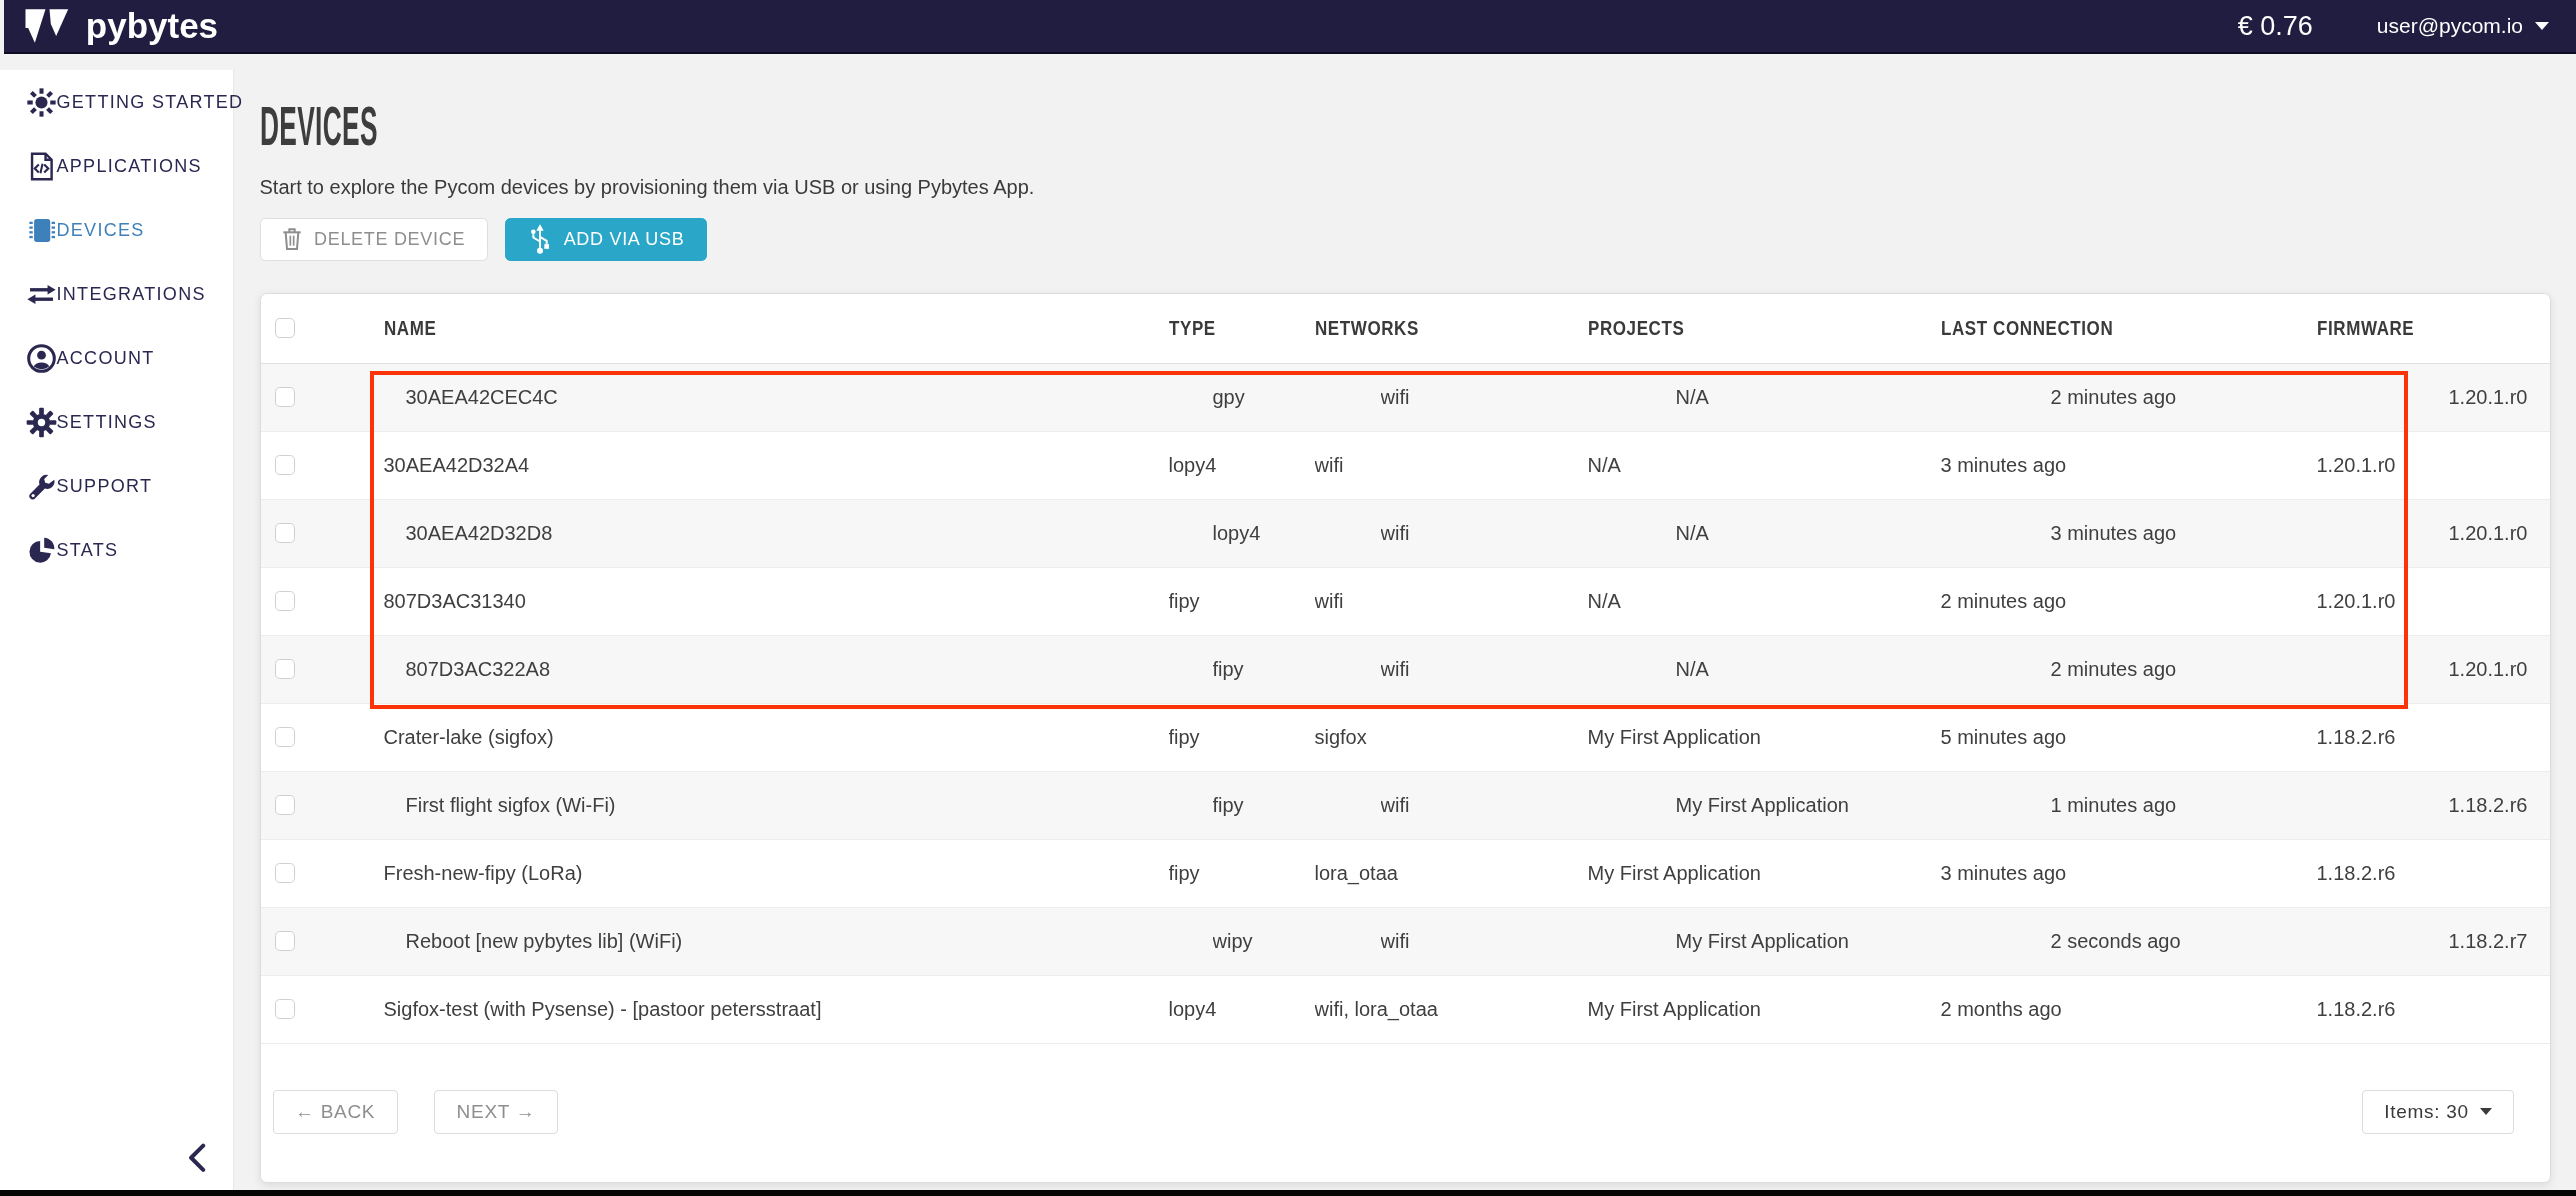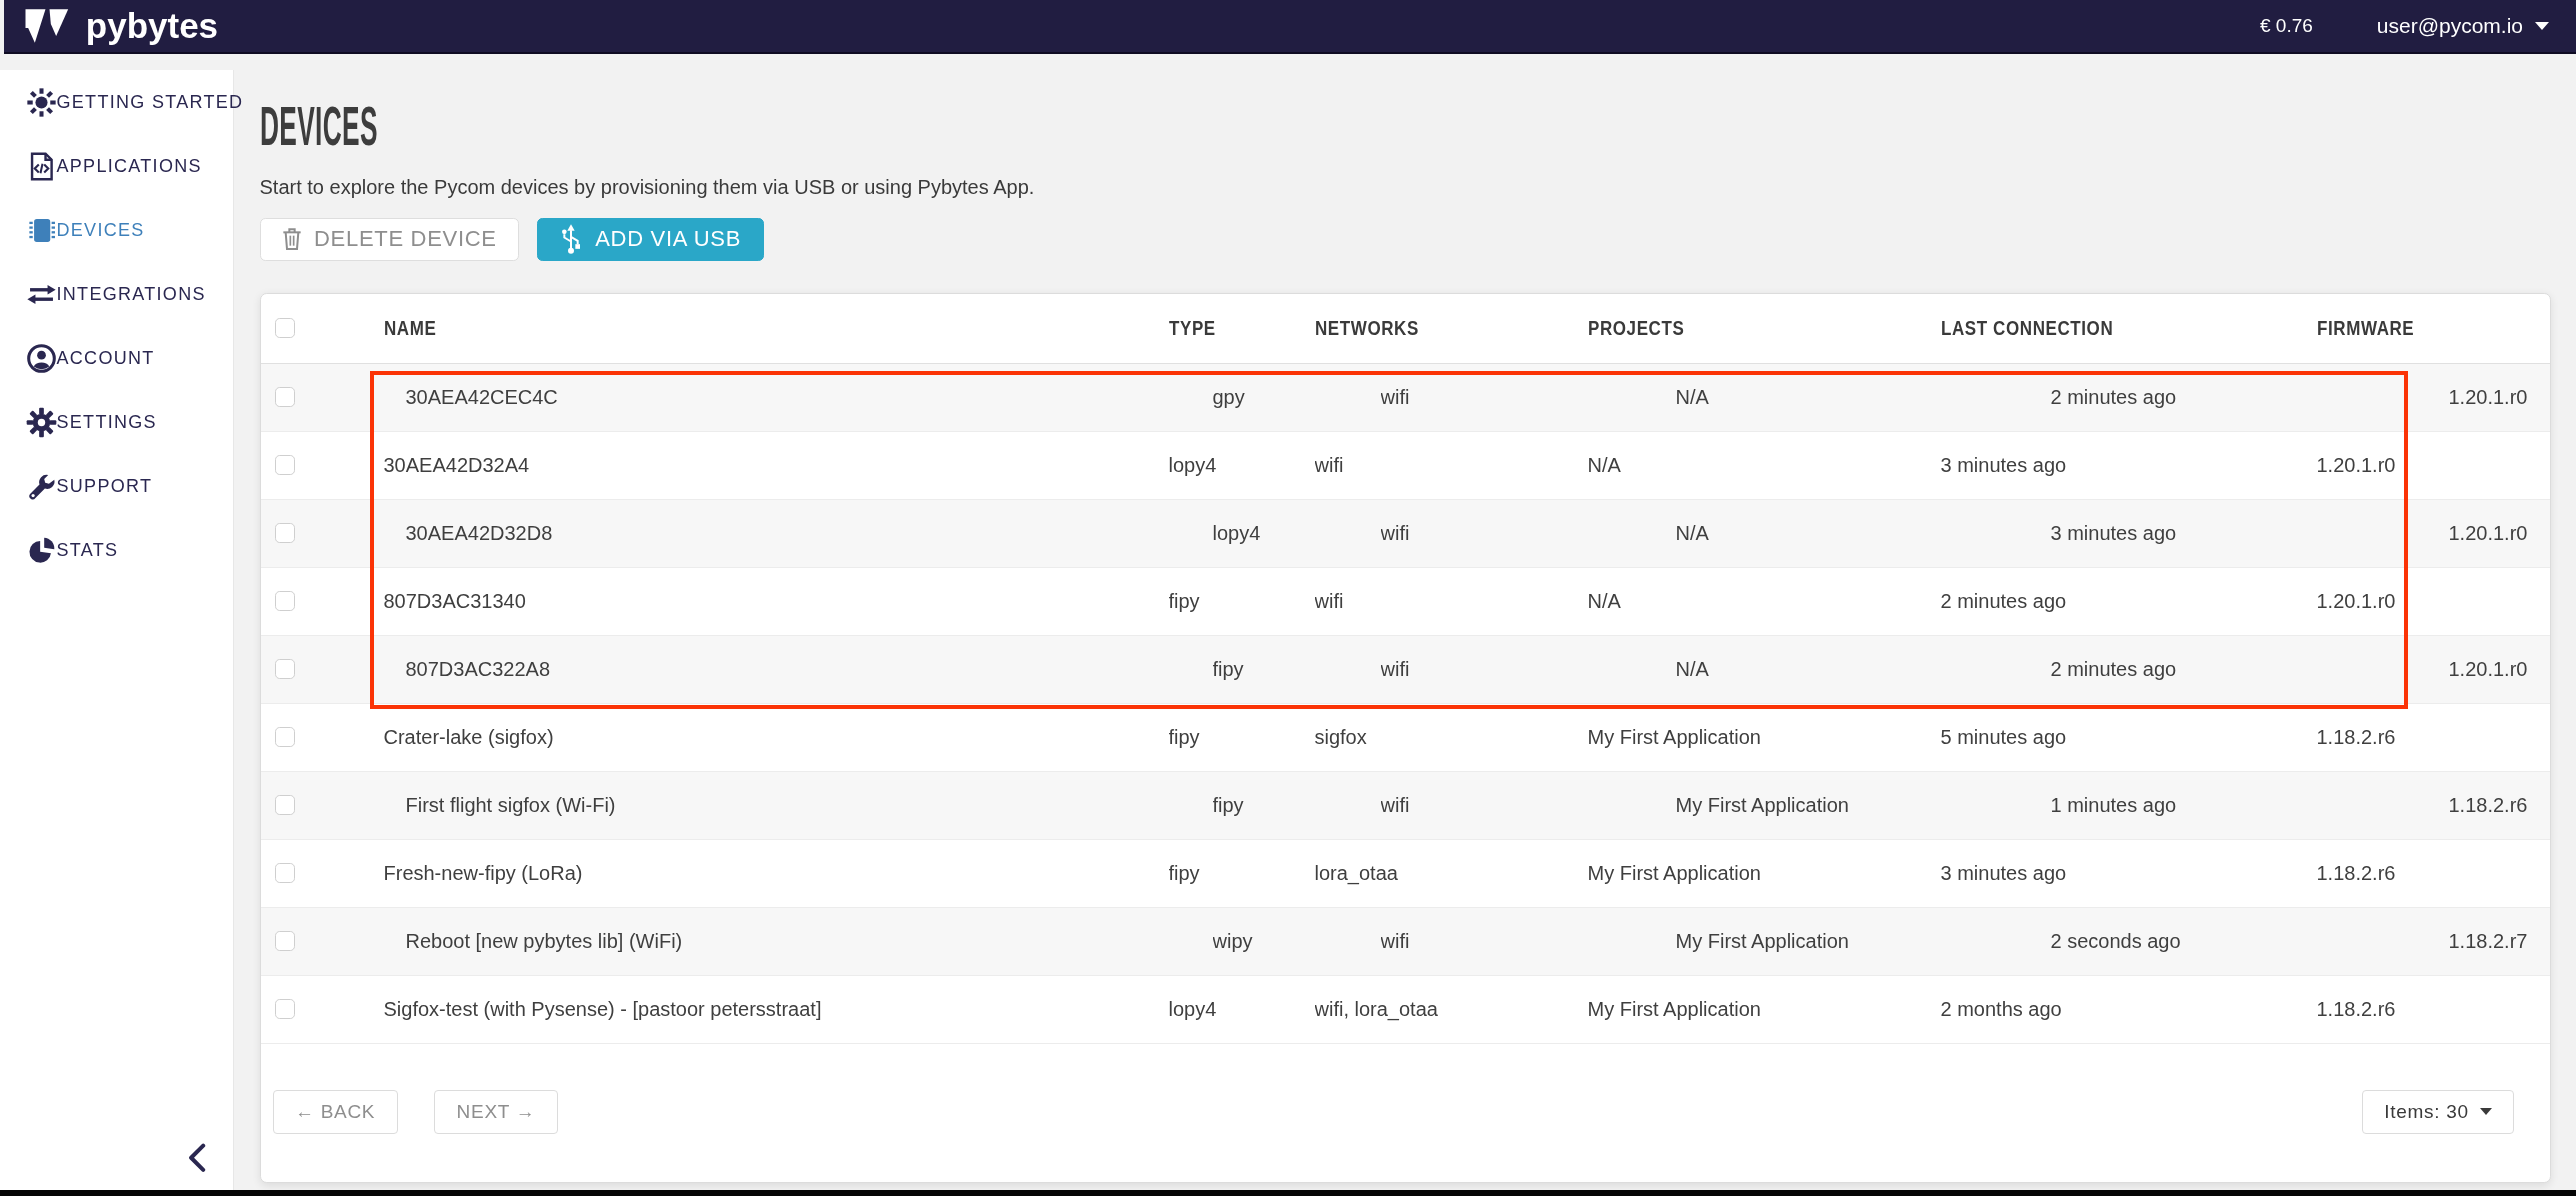"€ 0.76" .balance { font-size: 19px -> 27px }
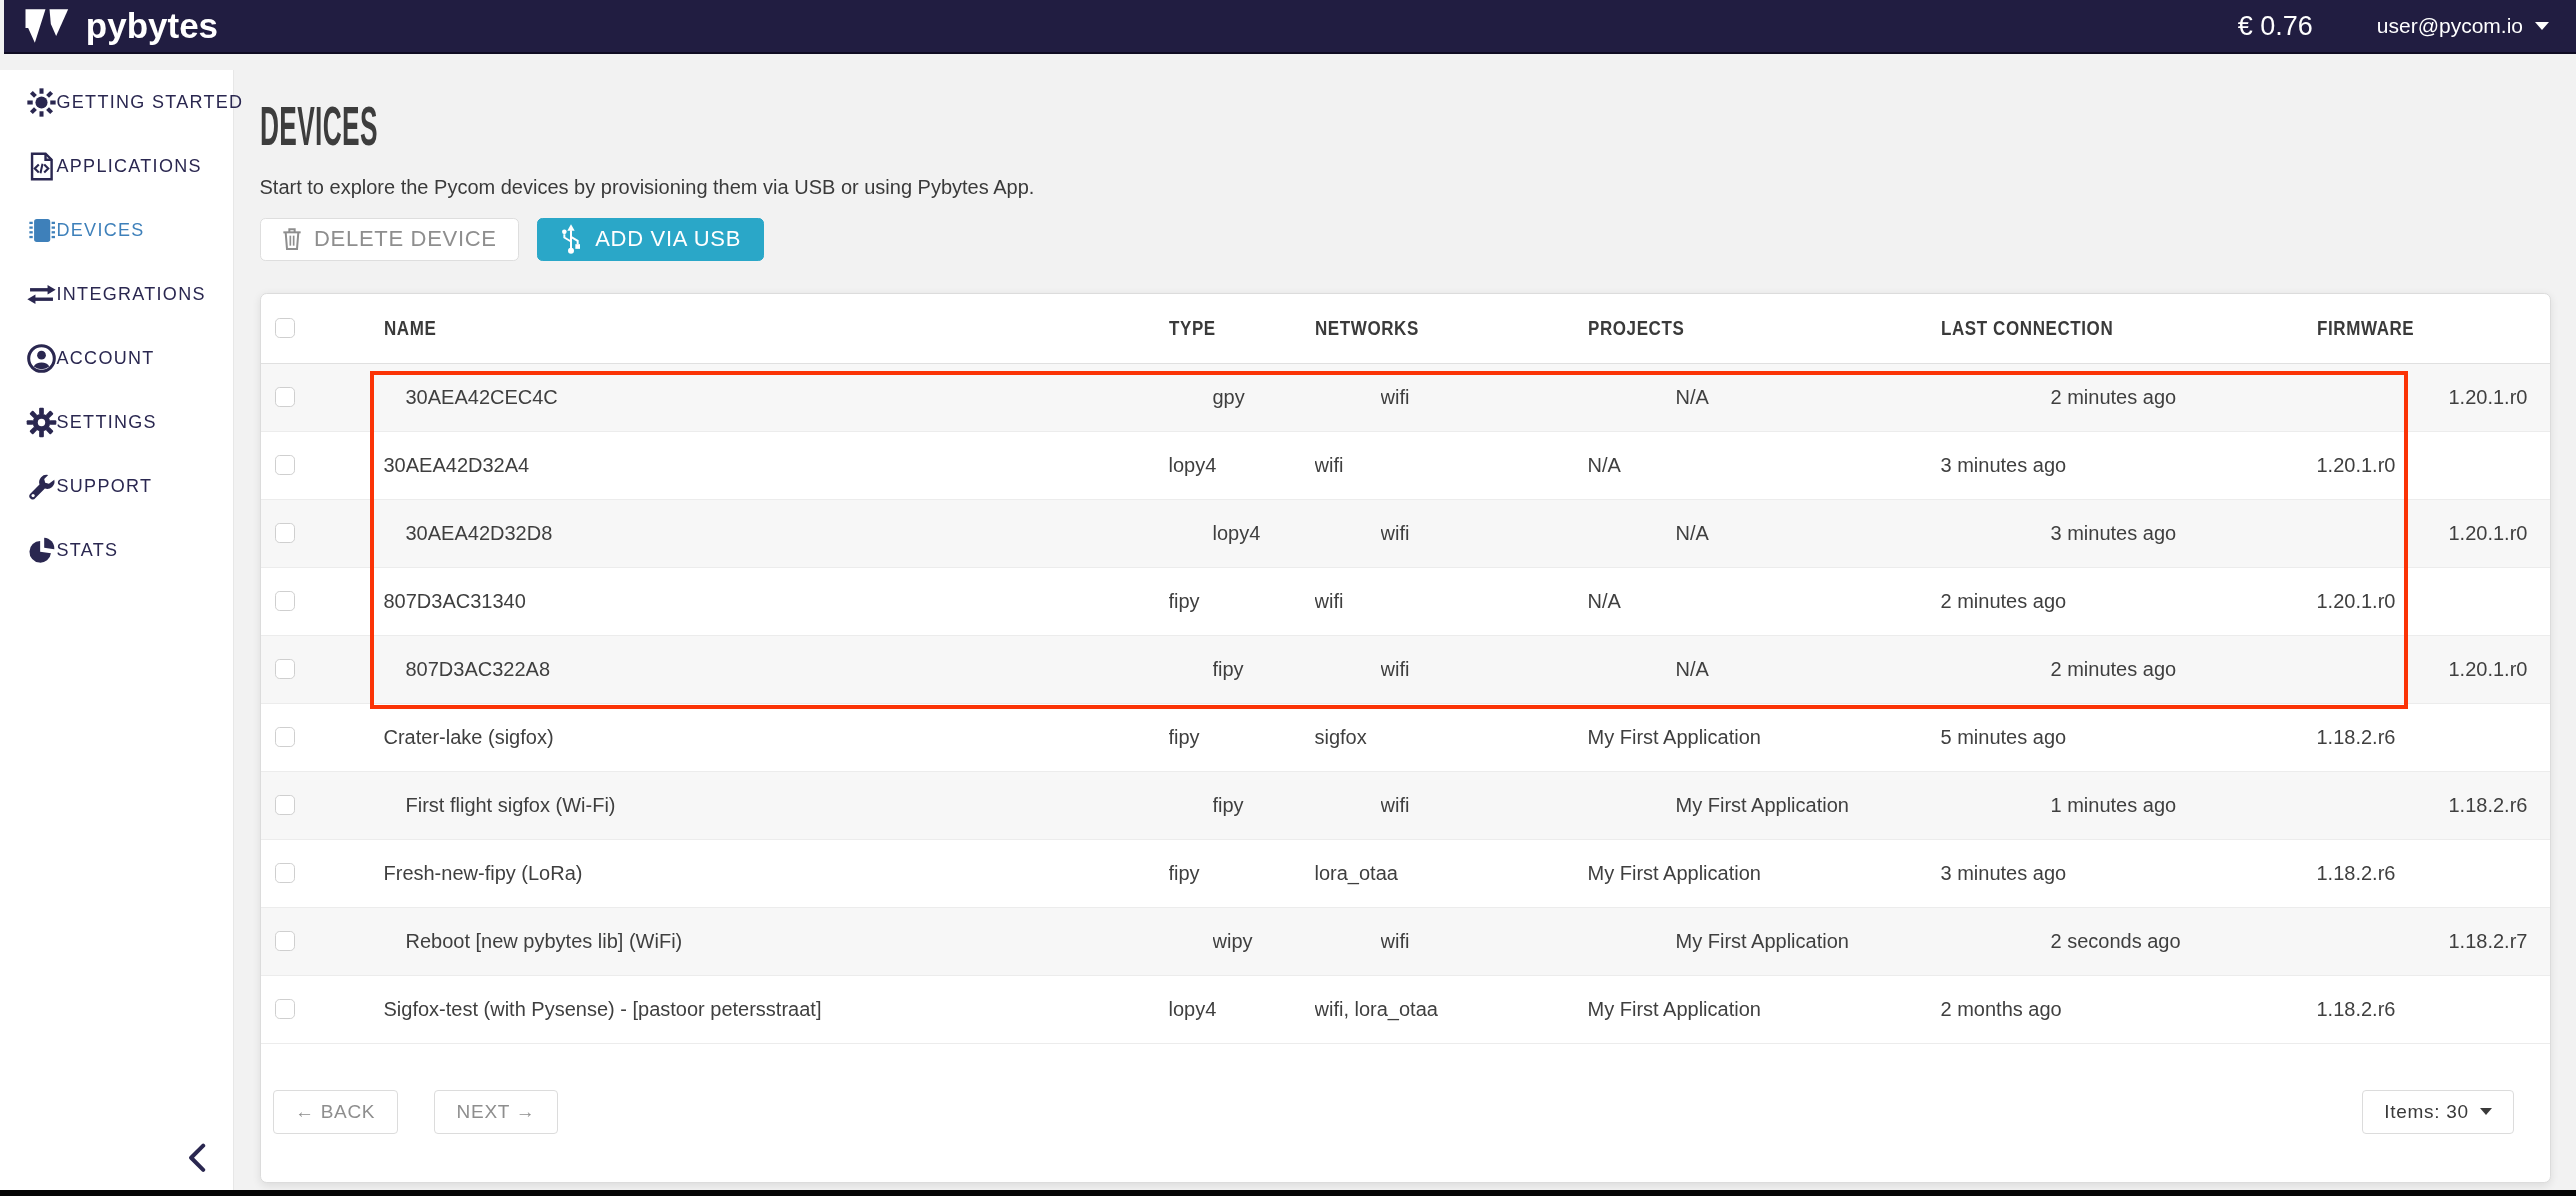"DELETE DEVICE" .btn { font-size: 22px -> 18px }
